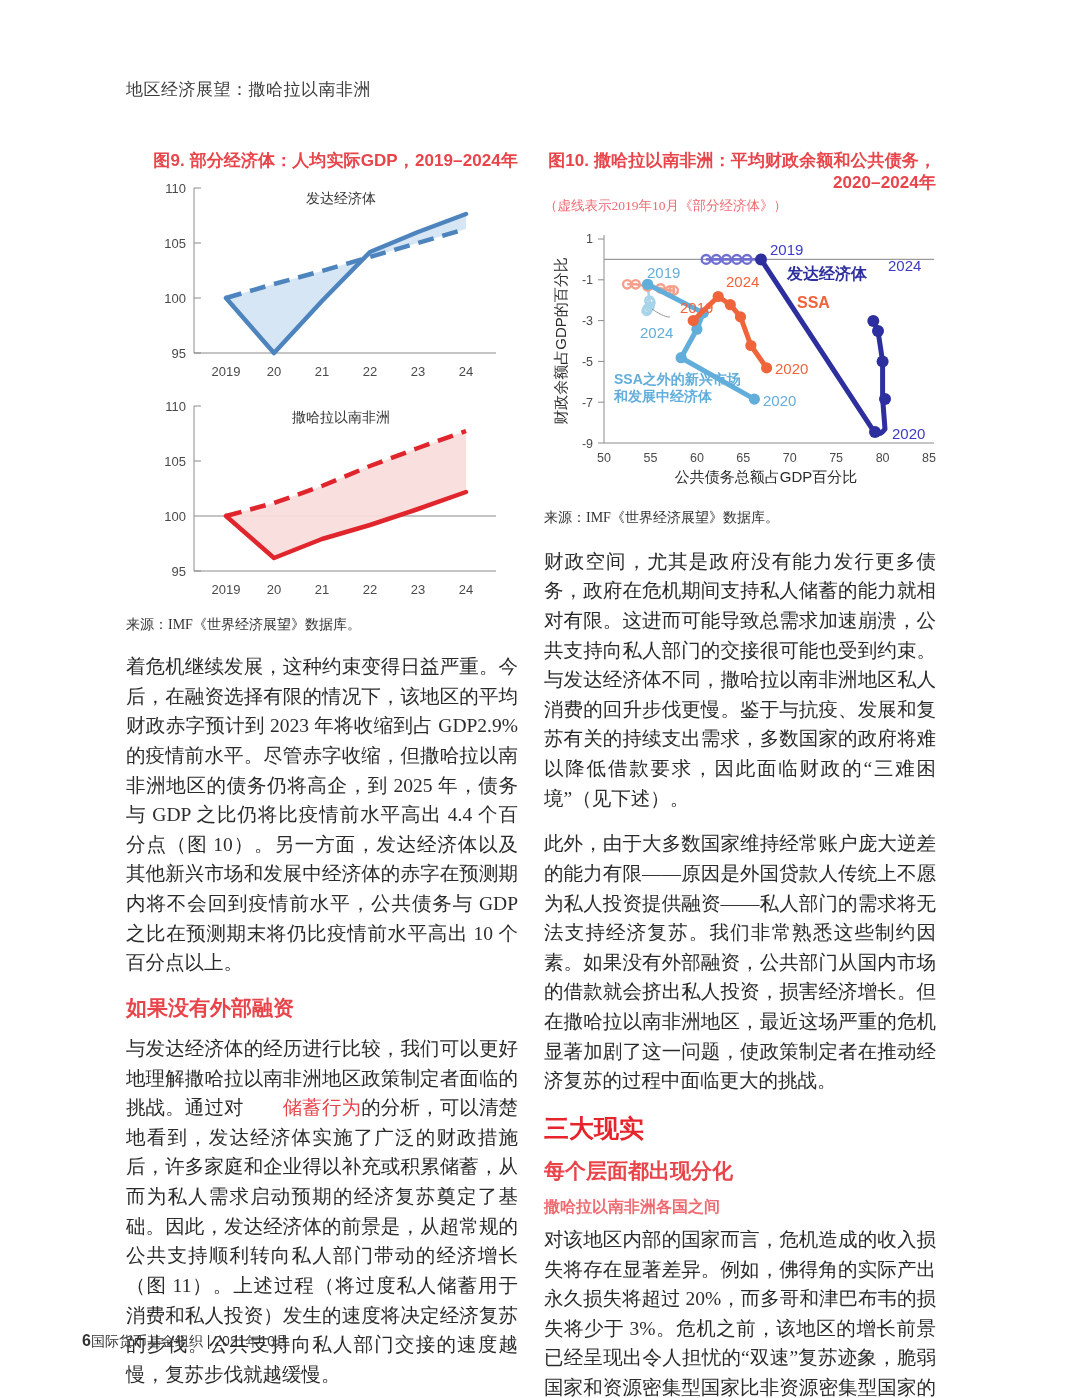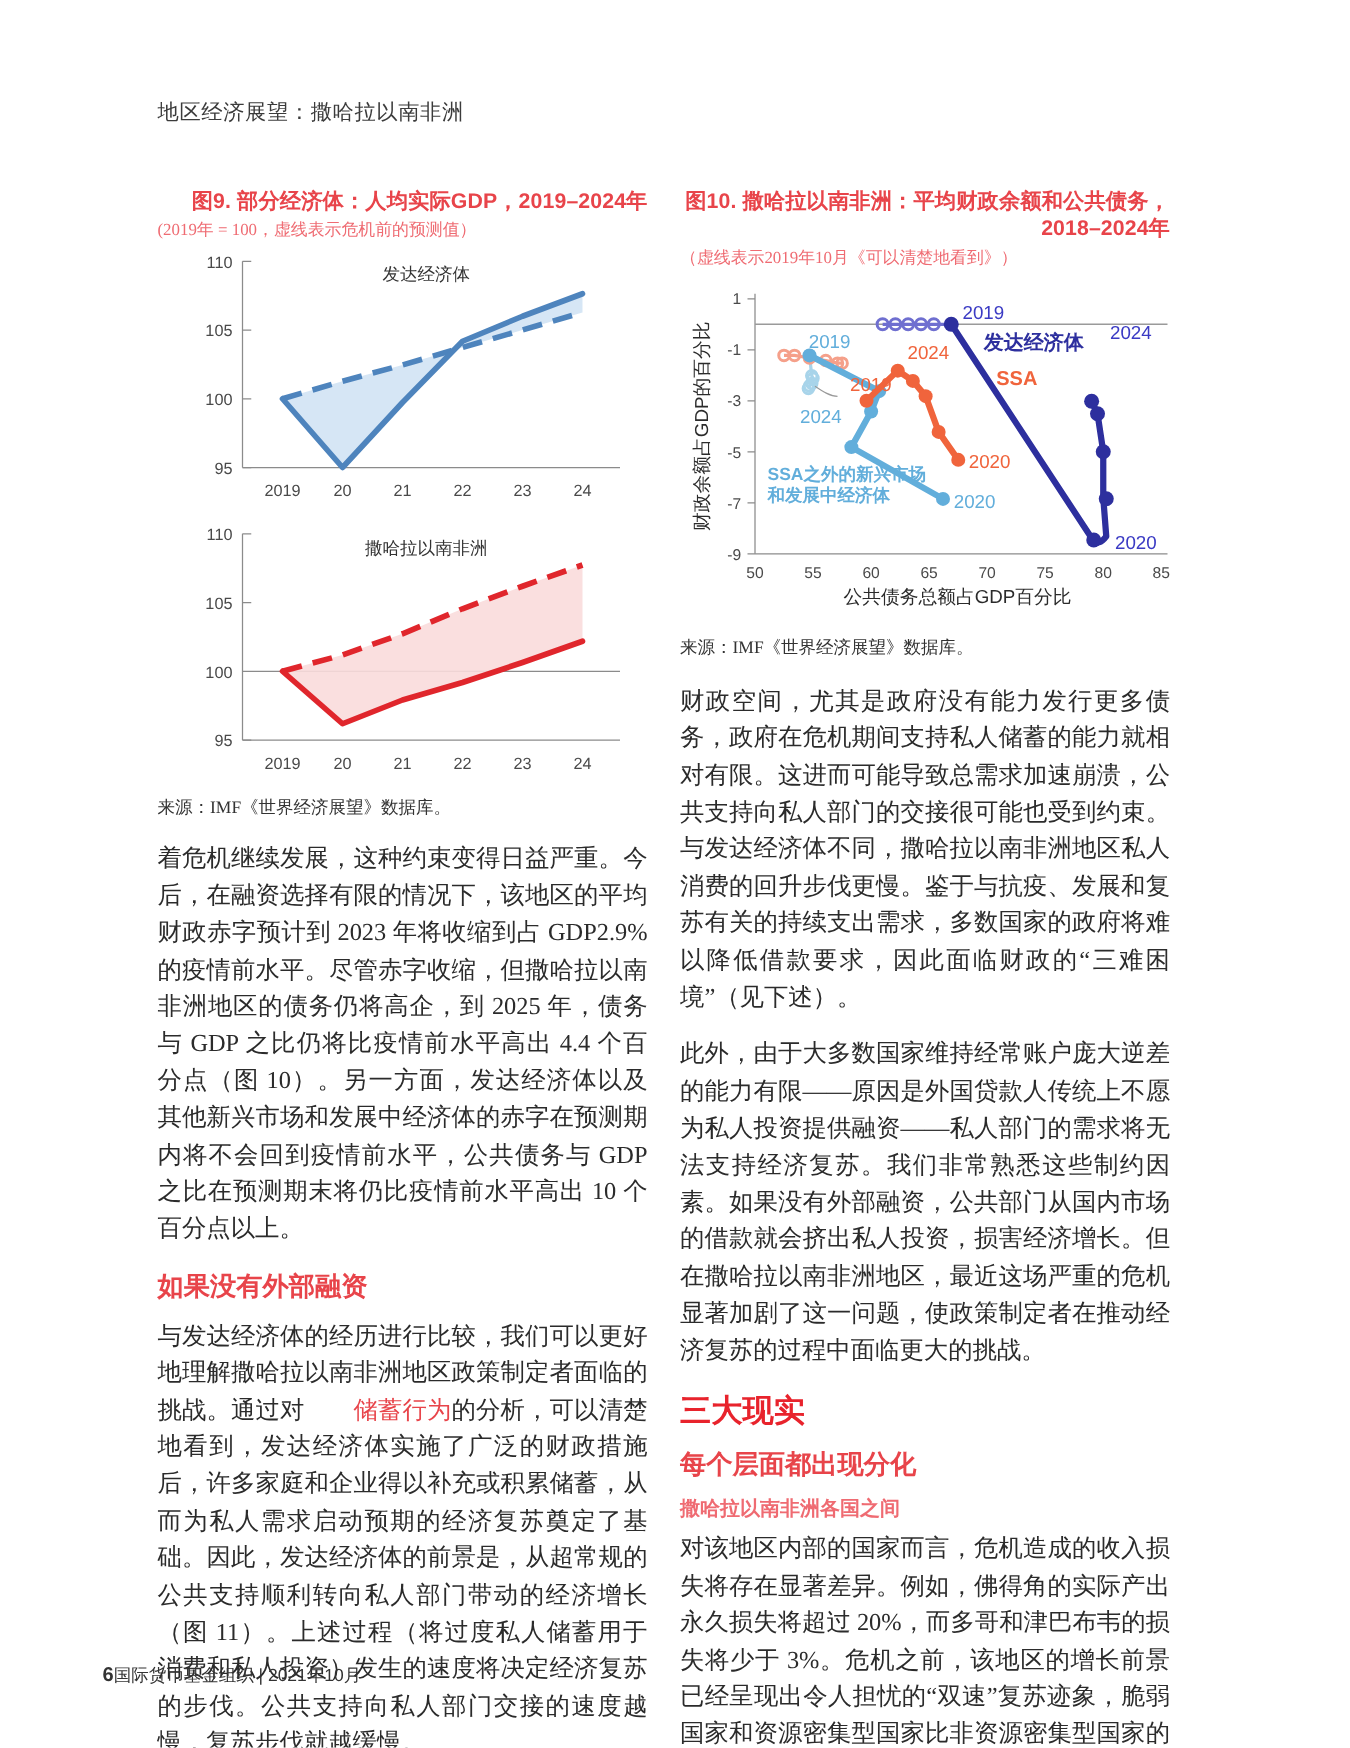"图10. 撒哈拉以南非洲：平均财政余额和公共债务，2018–2024年" div.fig-title { text: 2018 -> 2020 }
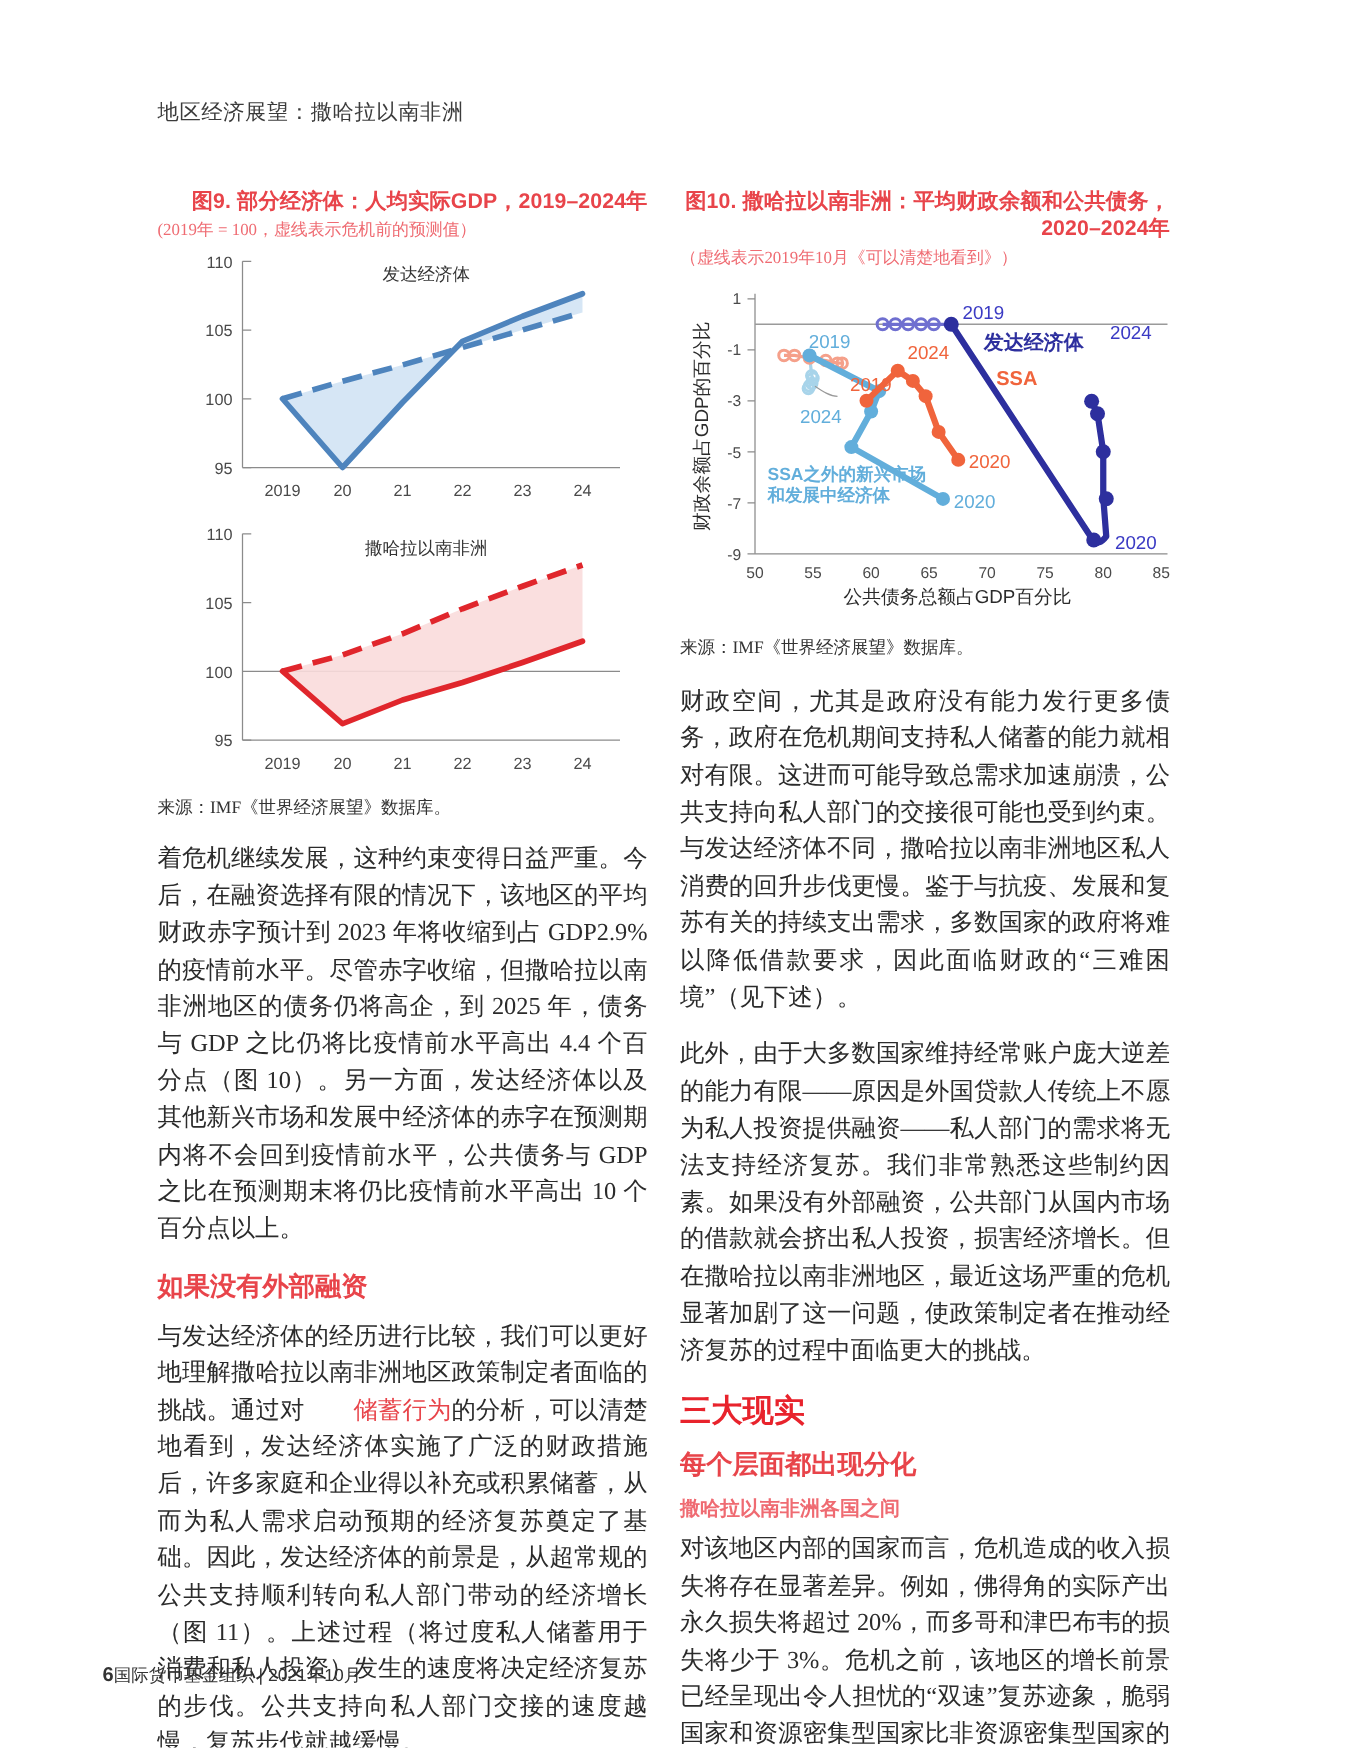"(2019年 = 100，虚线表示危机前的预测值）" div.fig-sub { html: <div>(2019年 = 100，虚线表示危机前的预测值）</div> -> none }
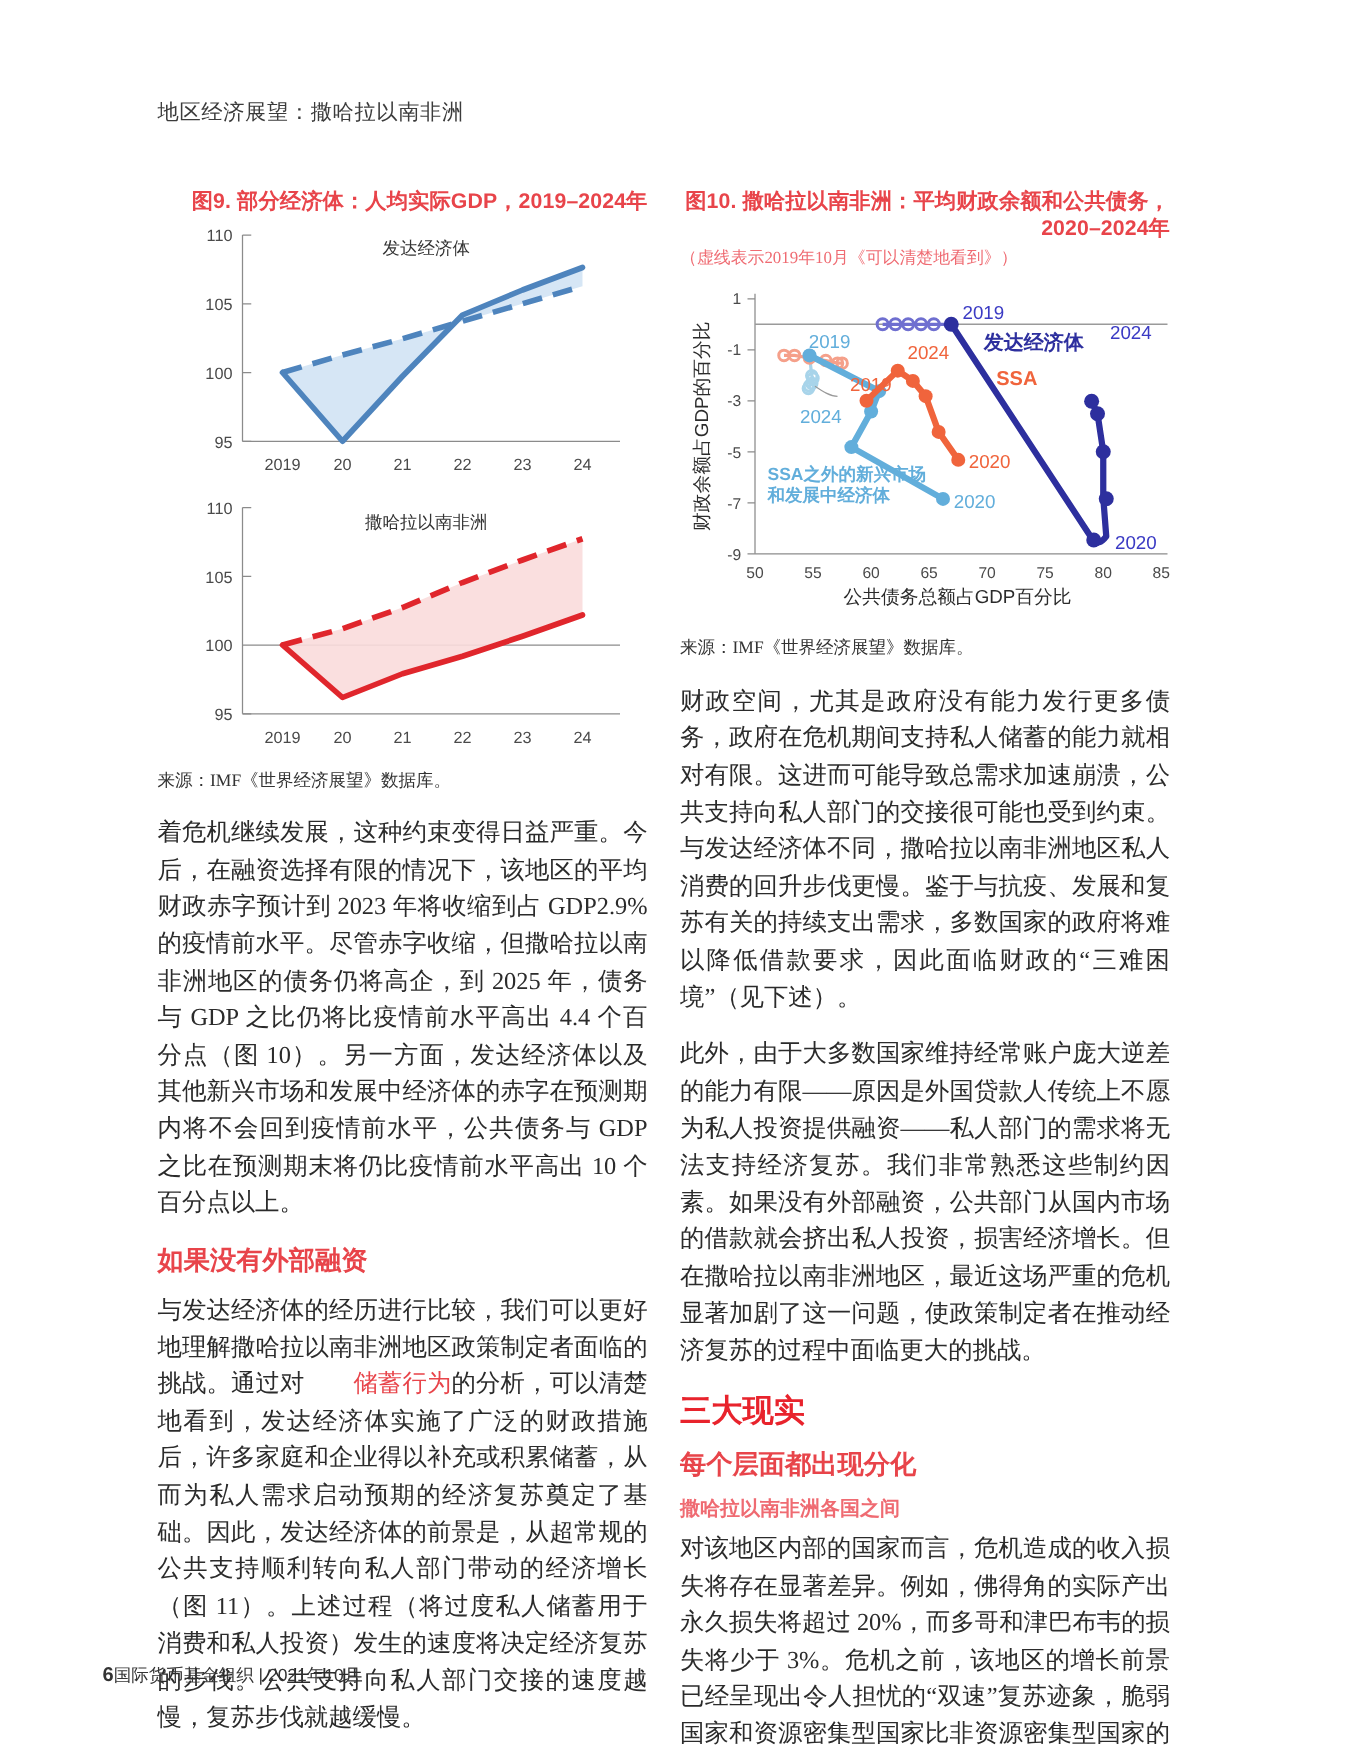"（虚线表示2019年10月《可以清楚地看到》）" div.fig-sub { text: 可以清楚地看到 -> 部分经济体 }
